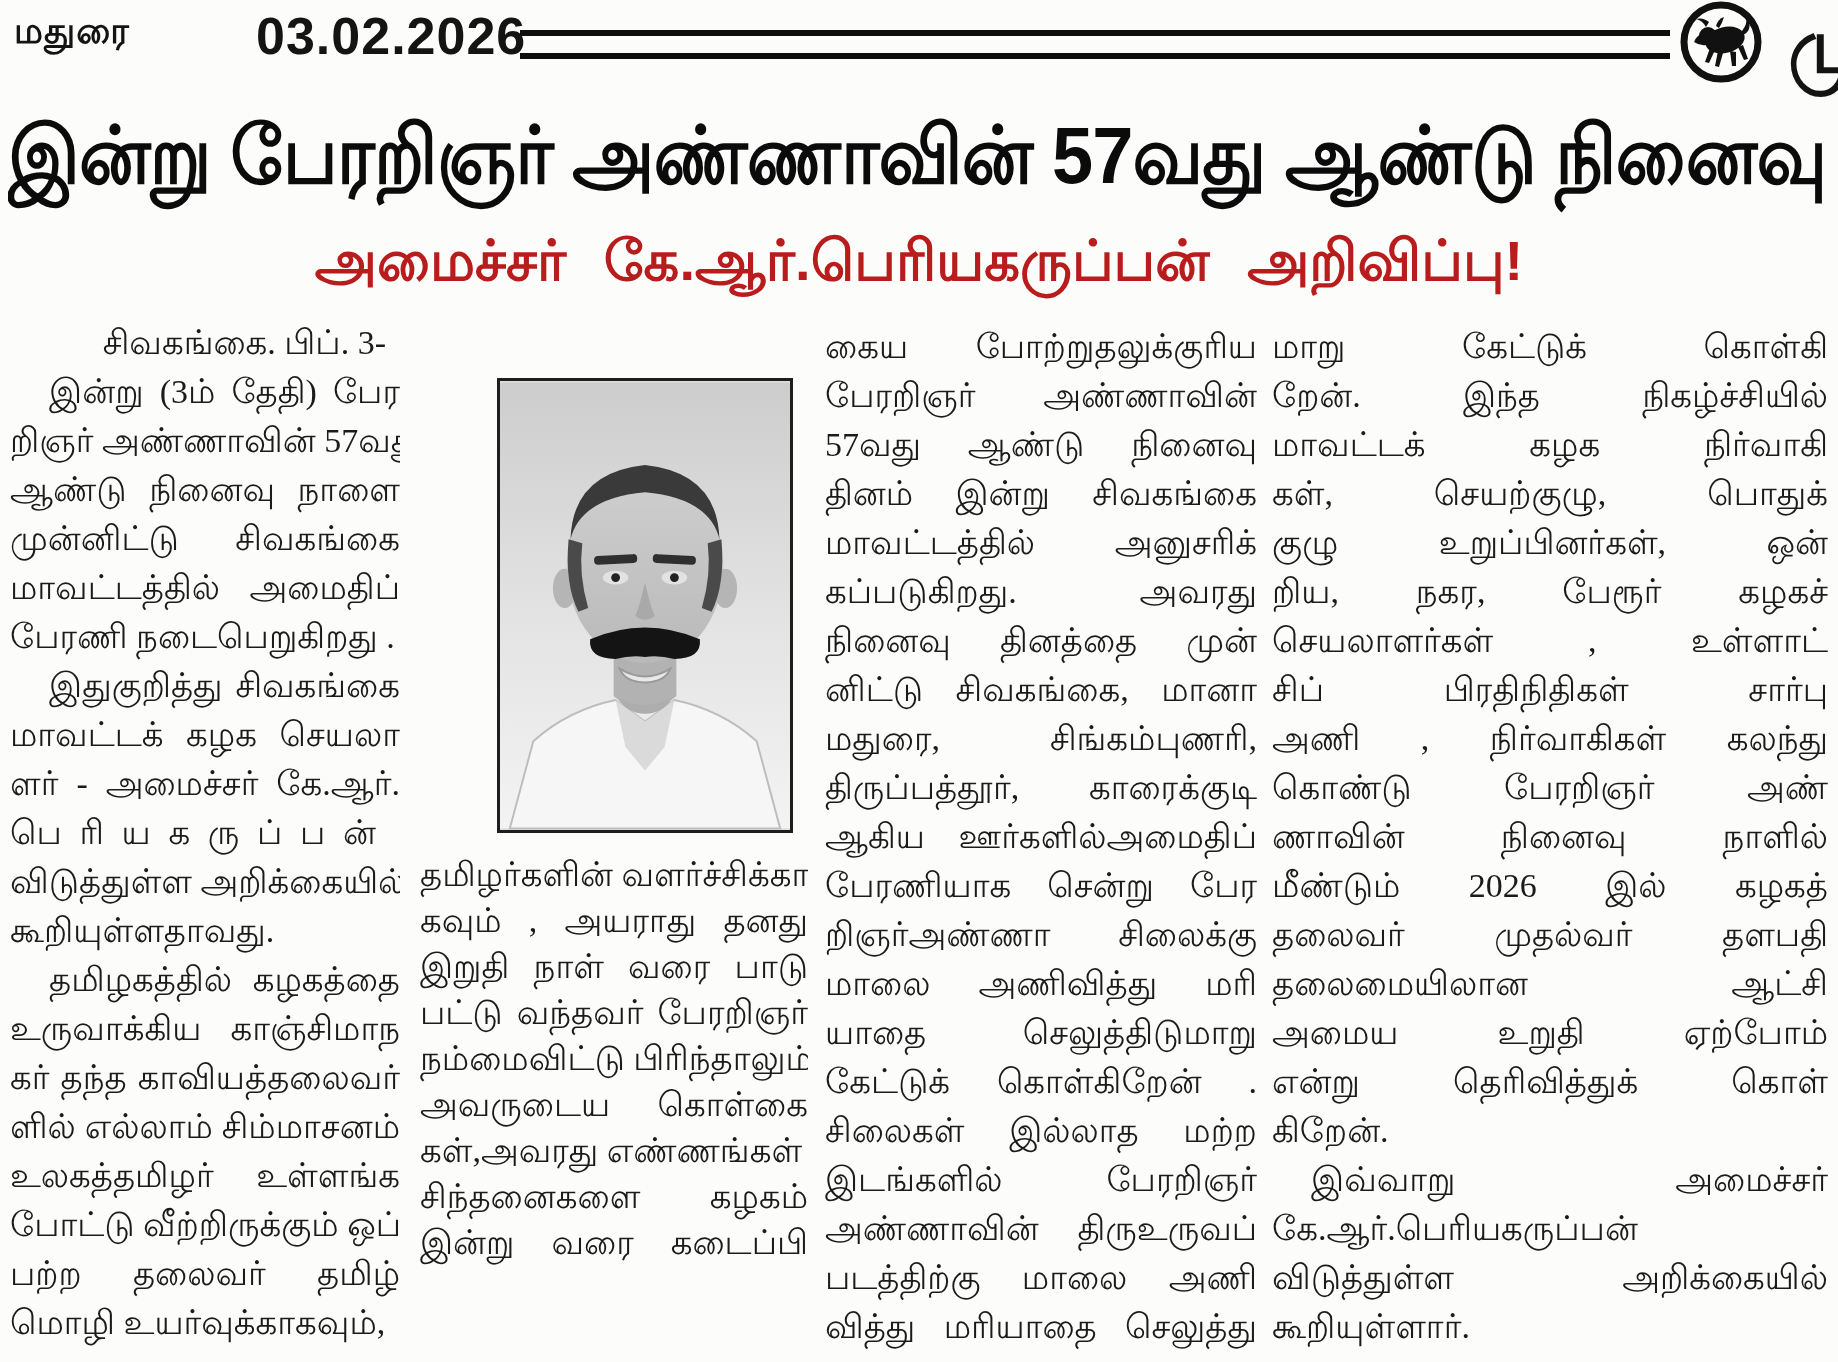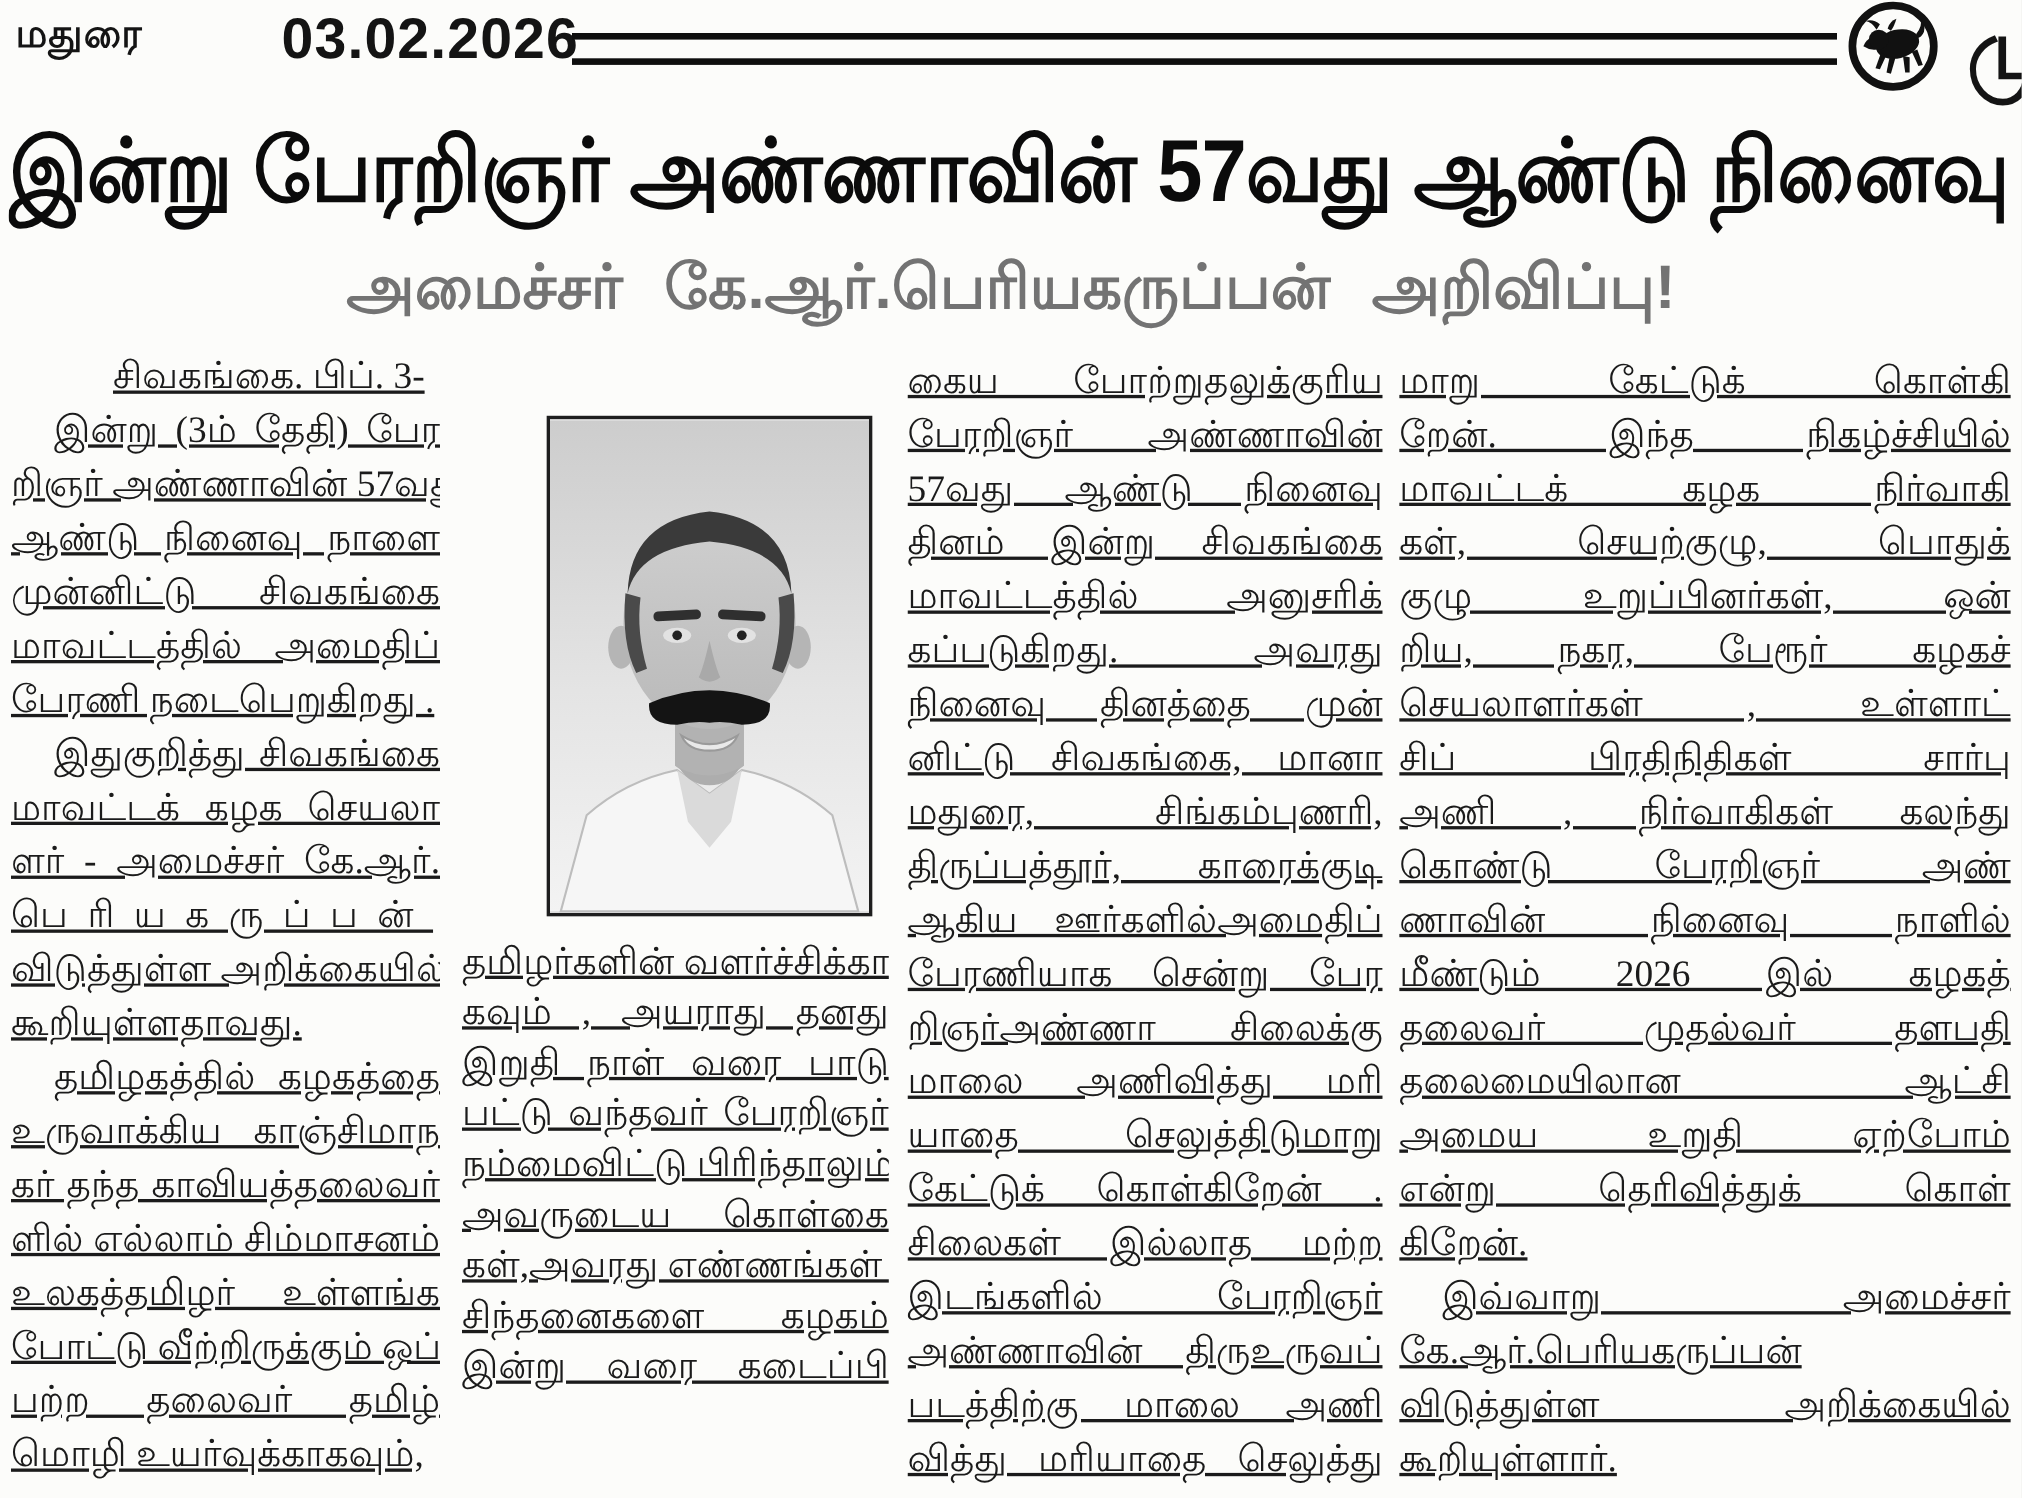"அமைச்சர் கே.ஆர்.பெரியகருப்பன் அறிவிப்பு!" .subheadline { color: #737373 -> #b91c1c }
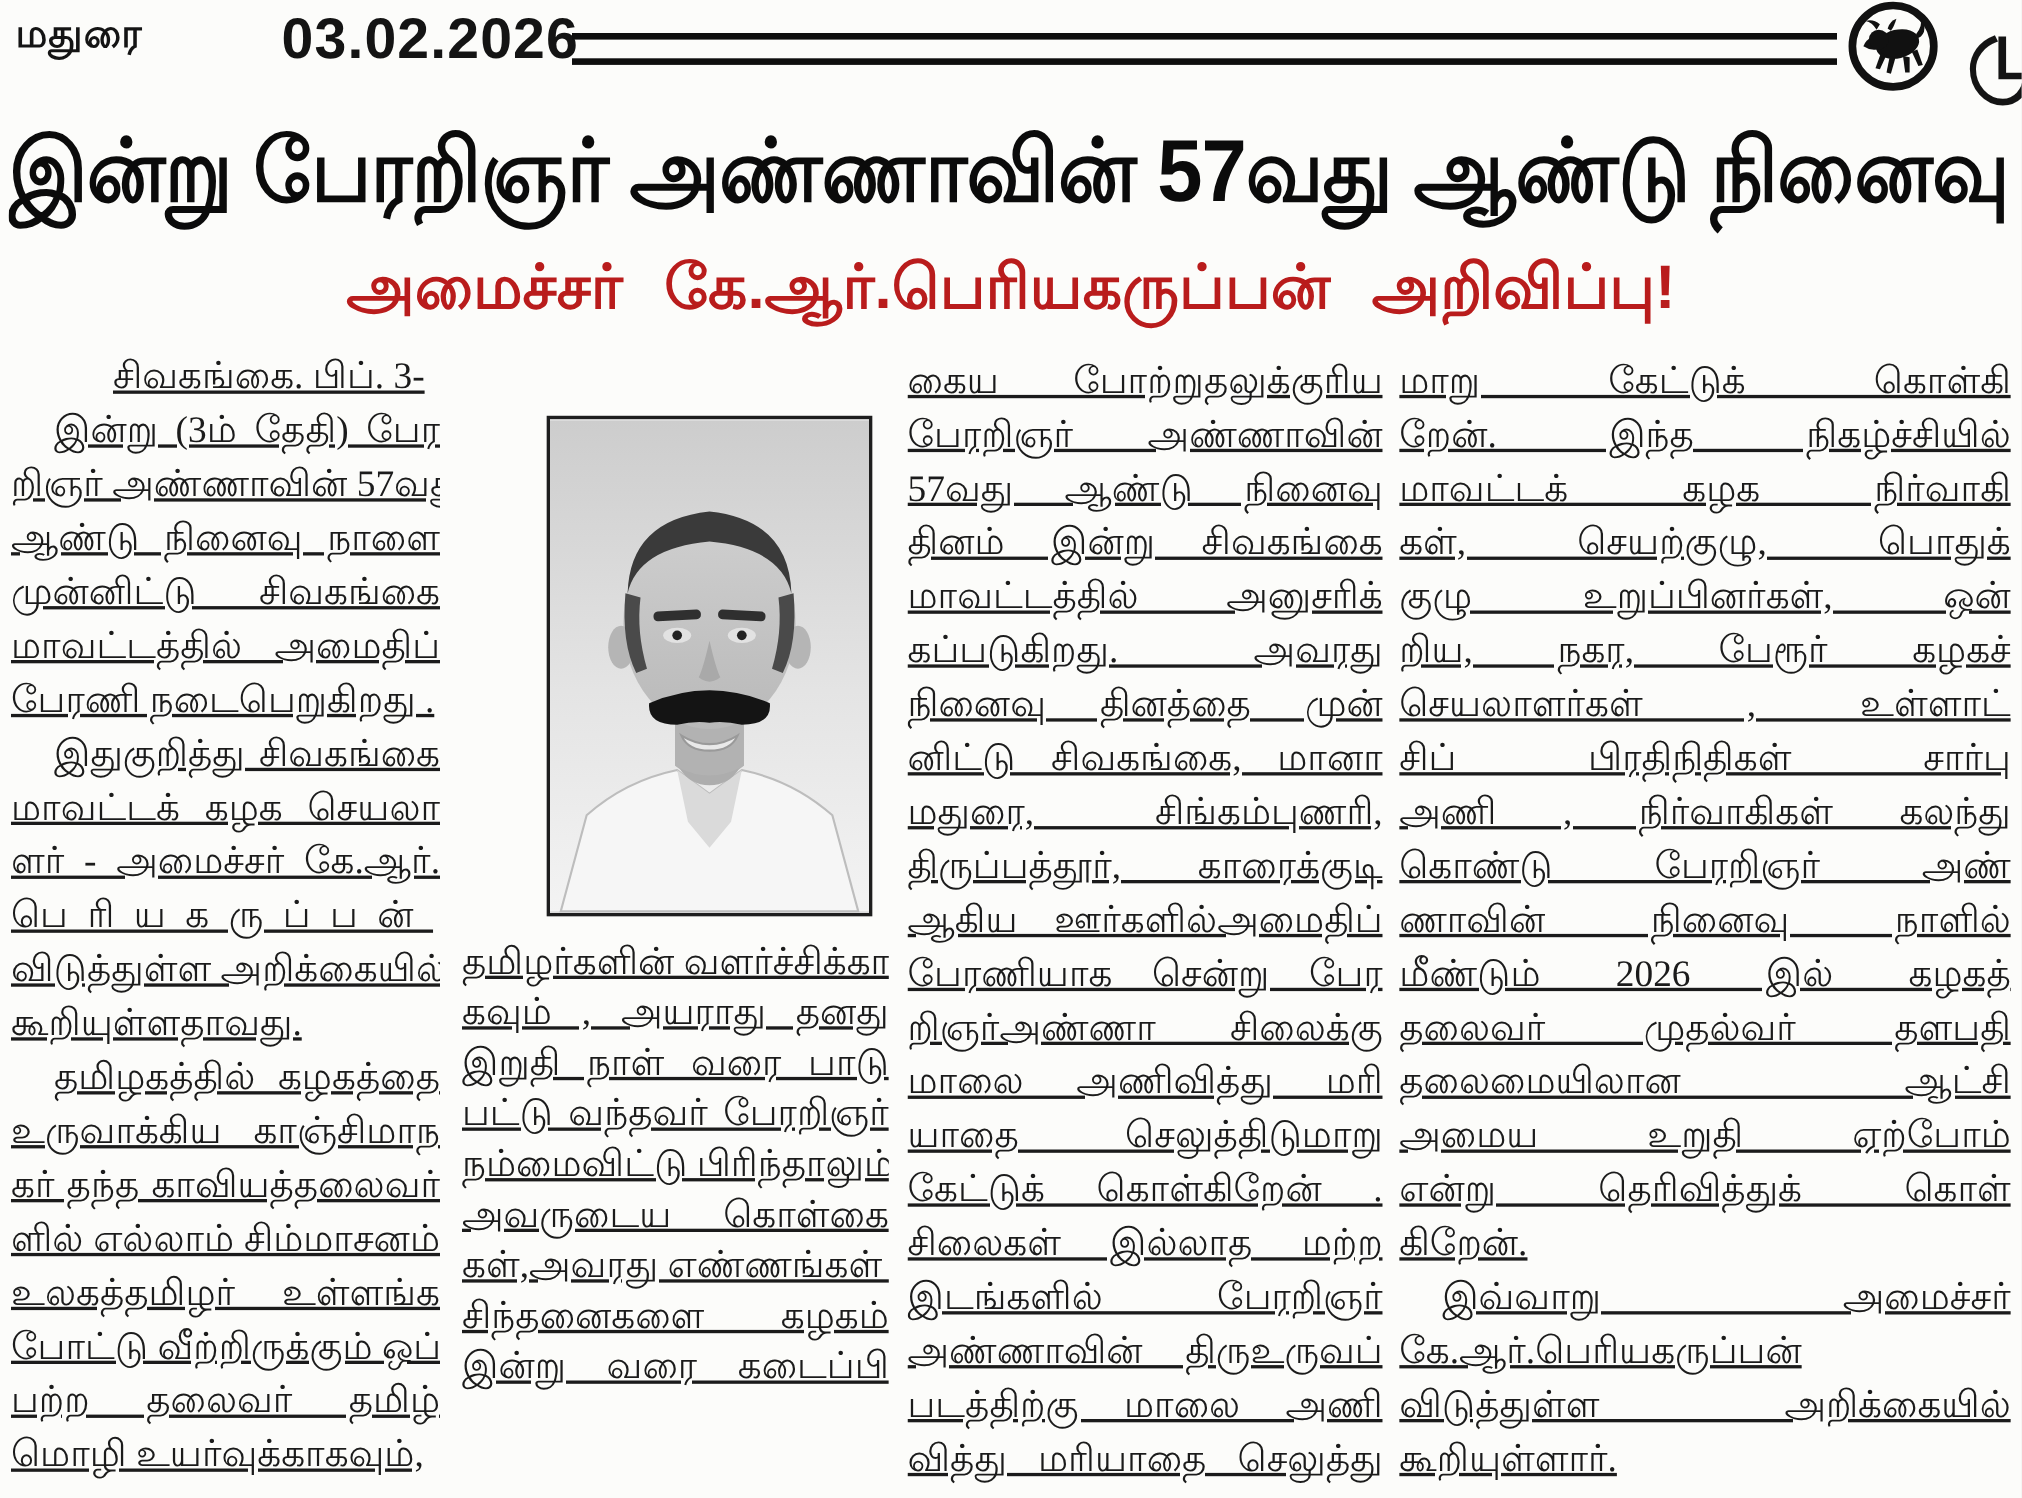"சிவகங்கை. பிப். 3-" .col { text-decoration: underline -> none }
